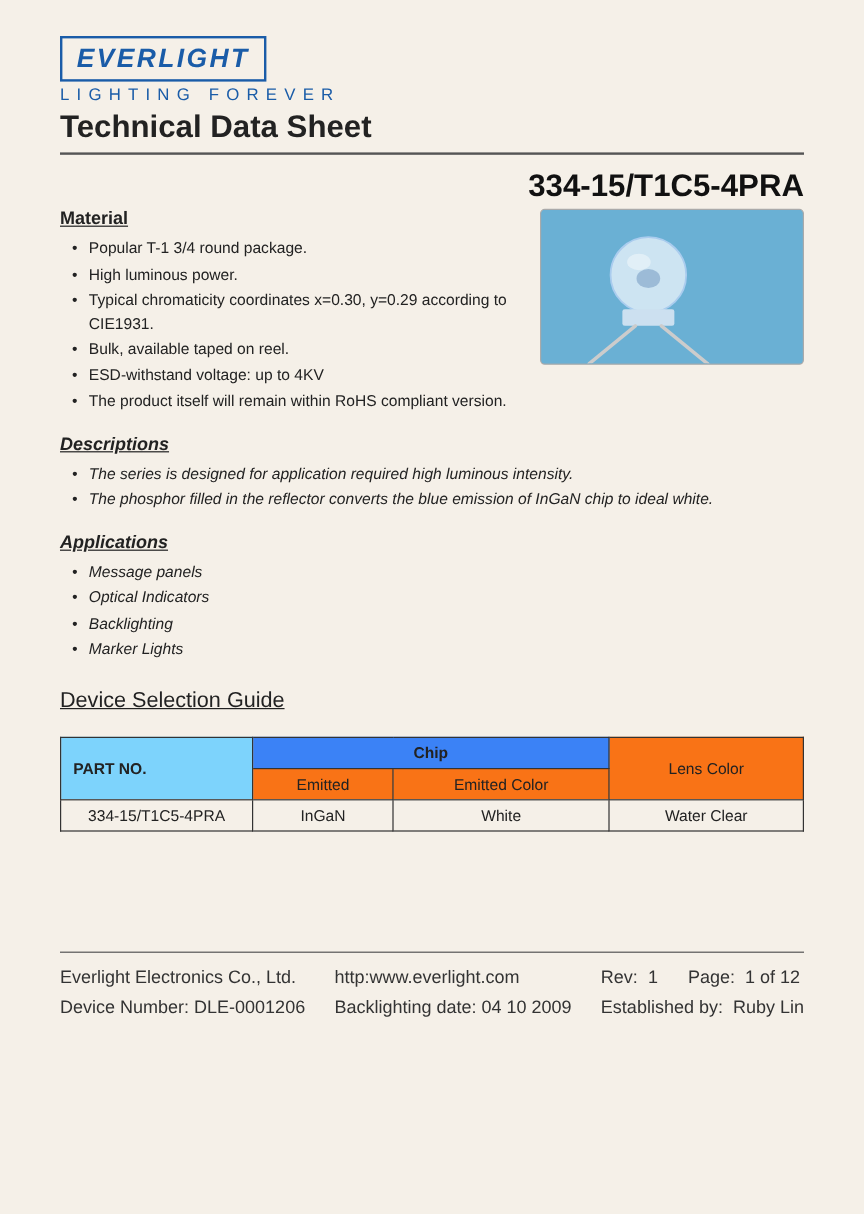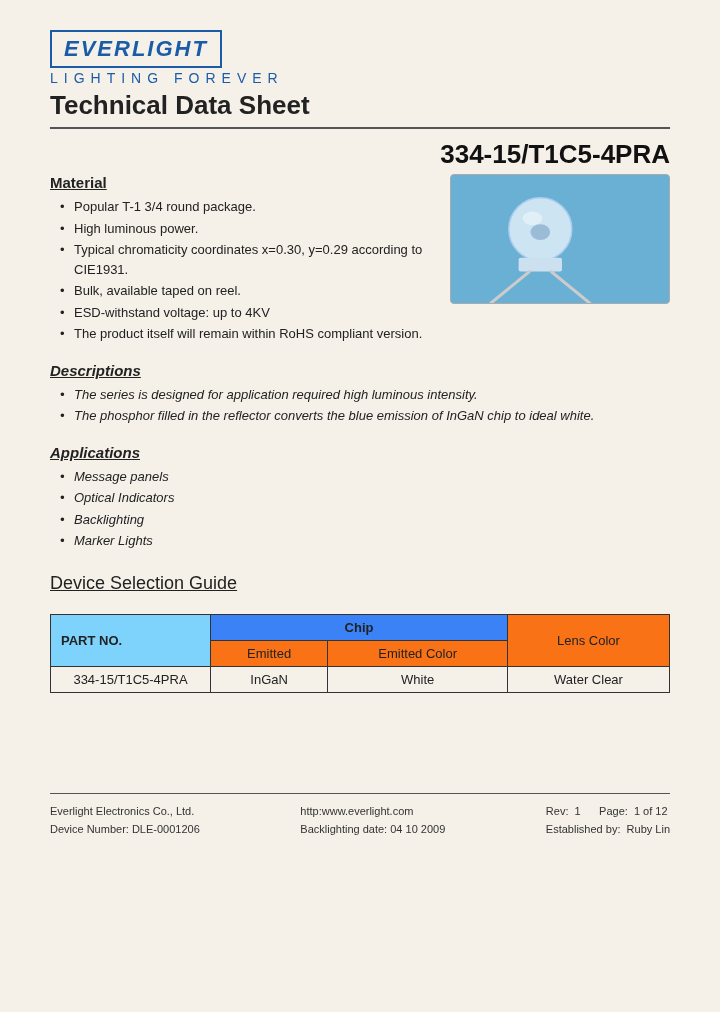"Everlight Electronics Co., Ltd." .footer { font-size: 11px -> 15px }
